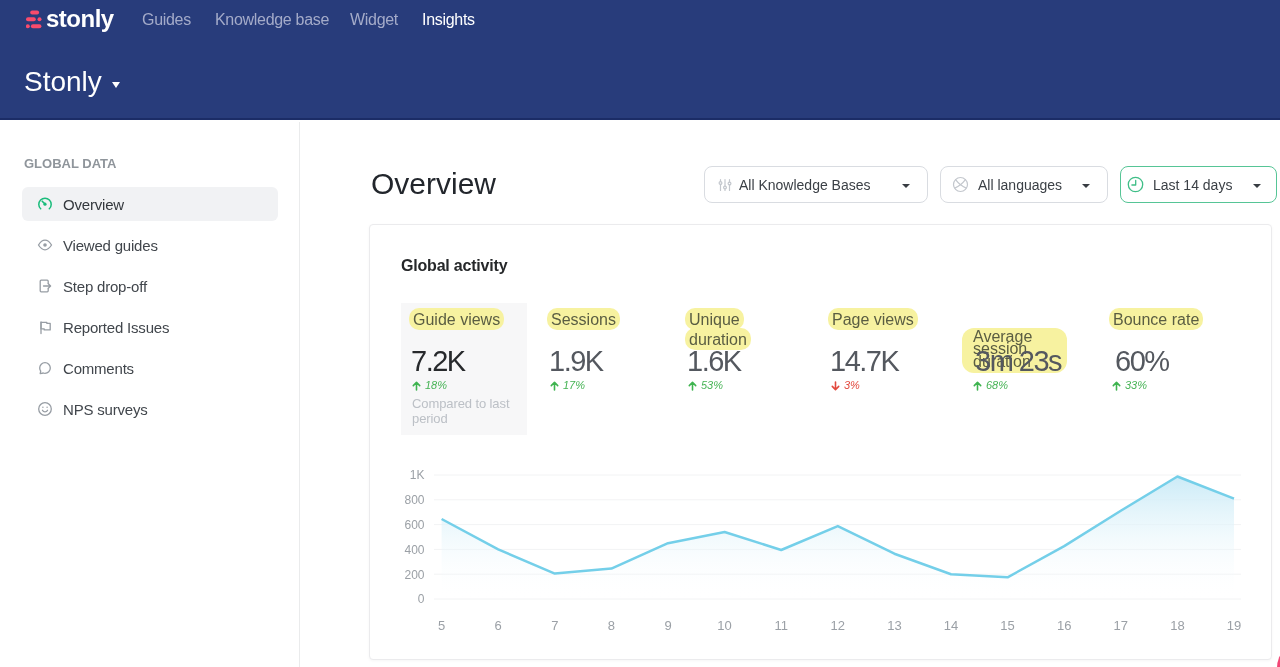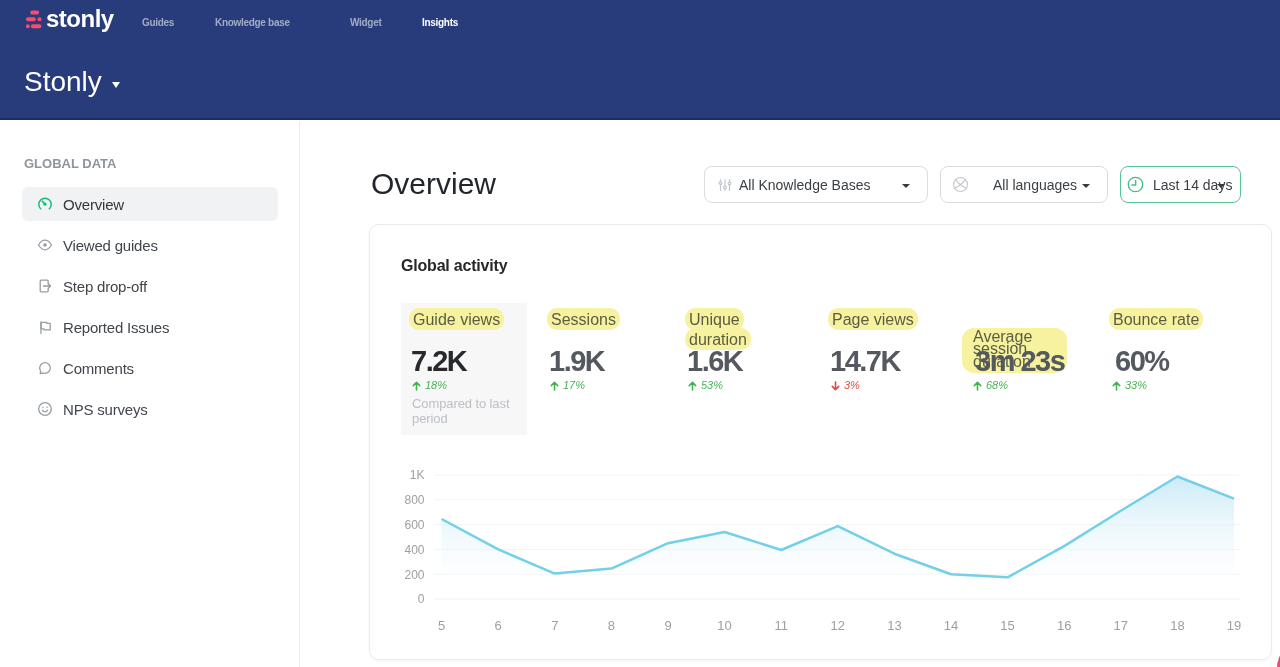"Guides" .nav span { font-size: 10px -> 16px; font-weight: bold -> normal; margin-top: 6px -> none }
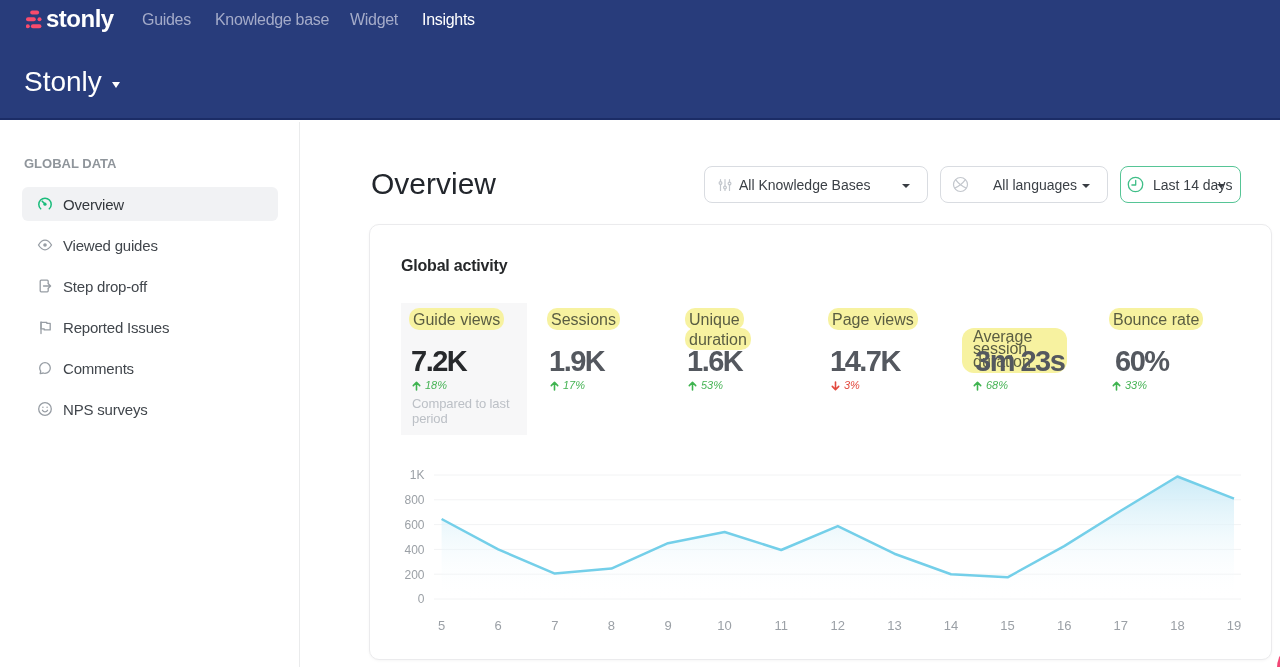"All languages" span { margin-left: 24px -> 9px }
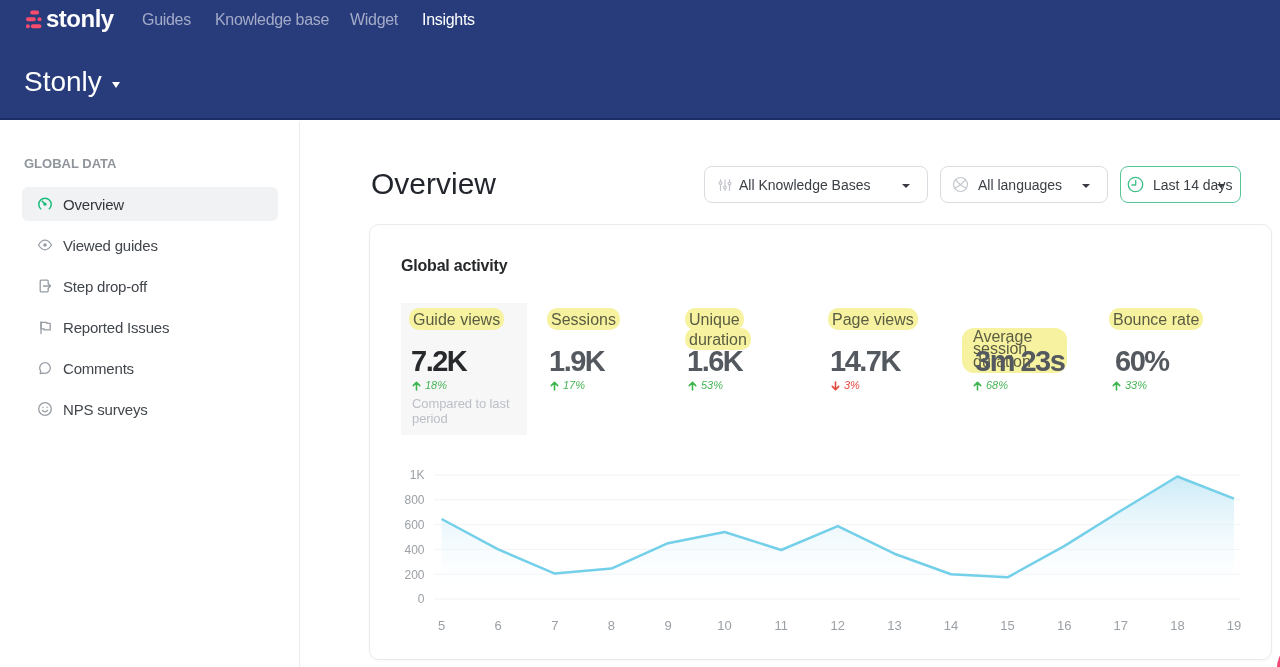"Last 14 days" div.fbtn { width: 121px -> 157px }
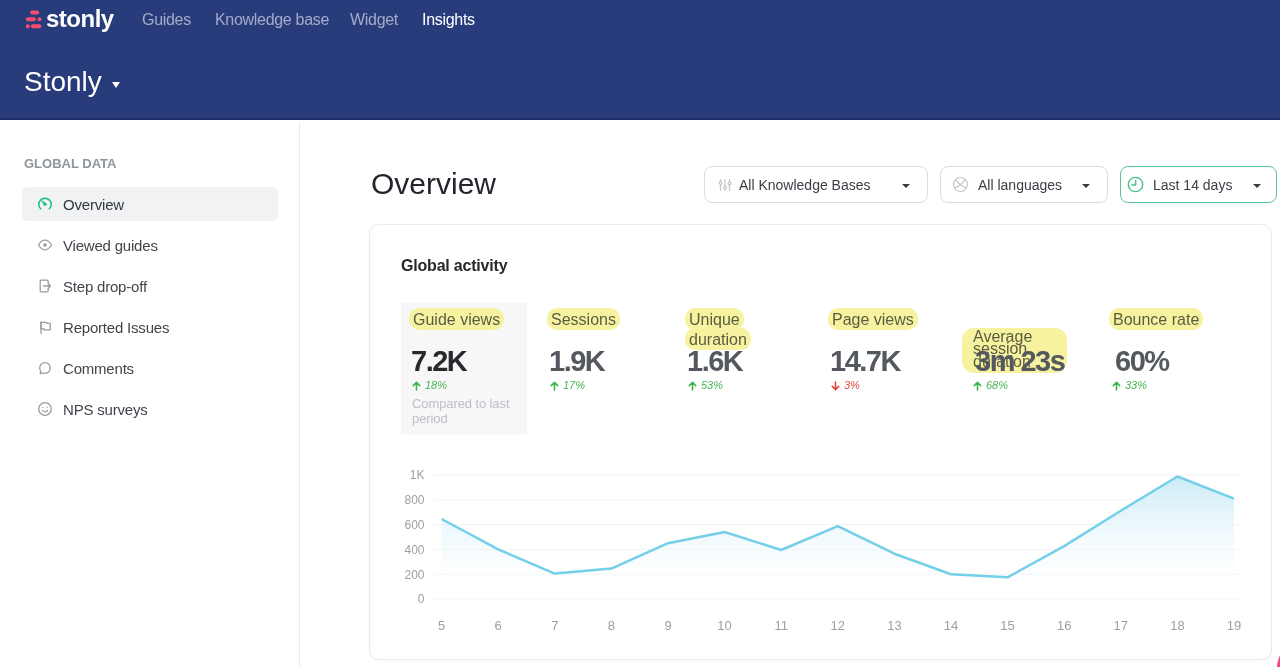"Global activity" .card { border-radius: 10px -> 4px }
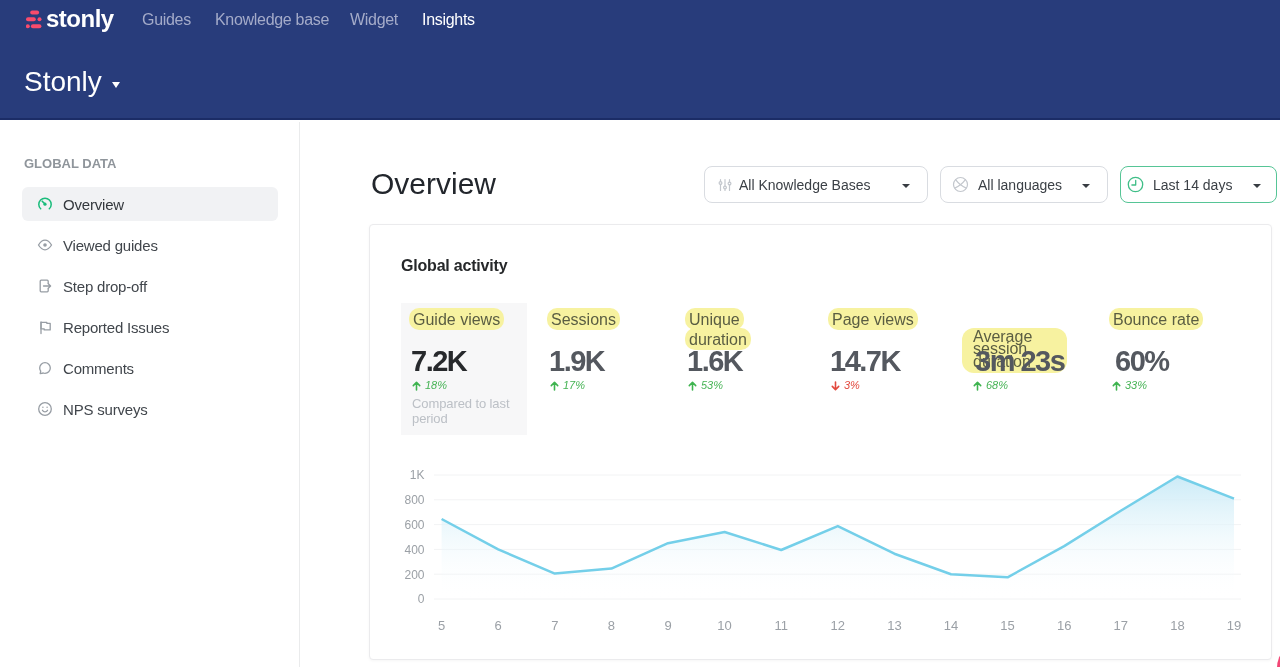"7.2K" .stat .val { font-weight: bold -> none }
